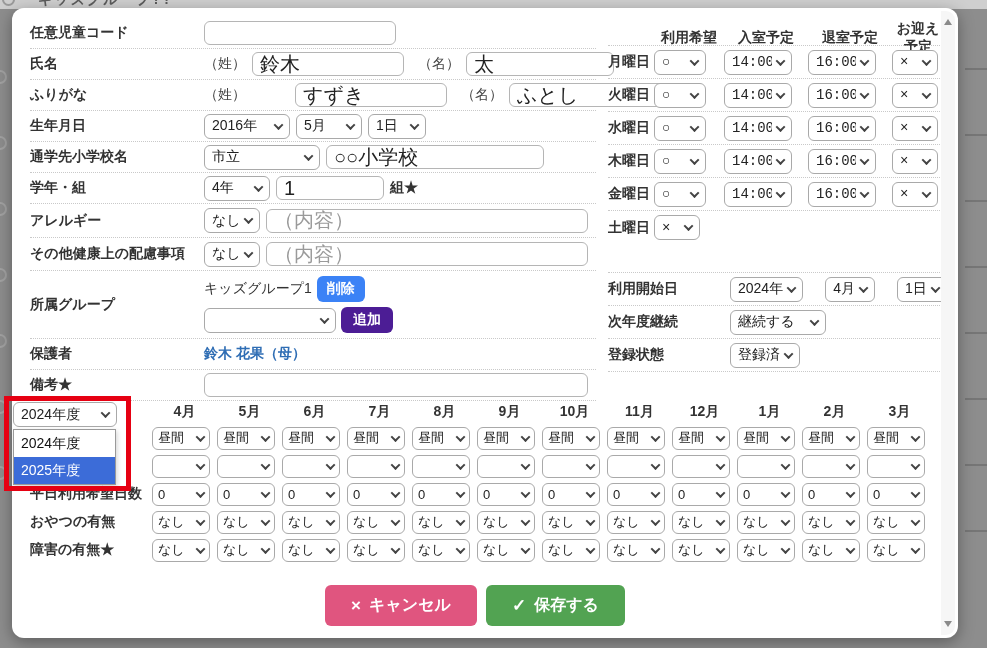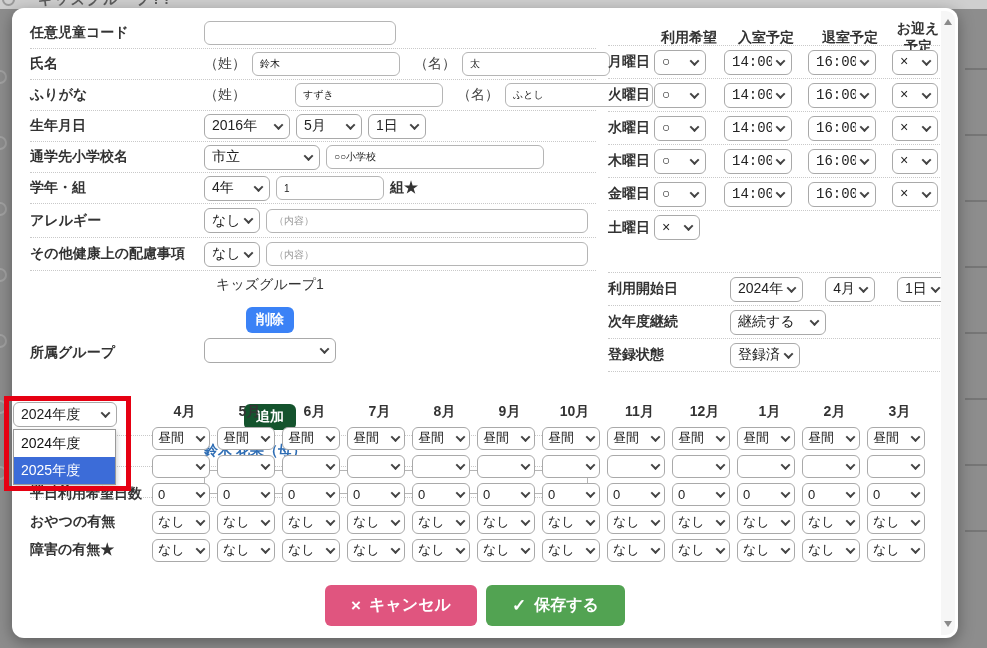"鈴木" input.txt { font-size: 10px -> 20px }
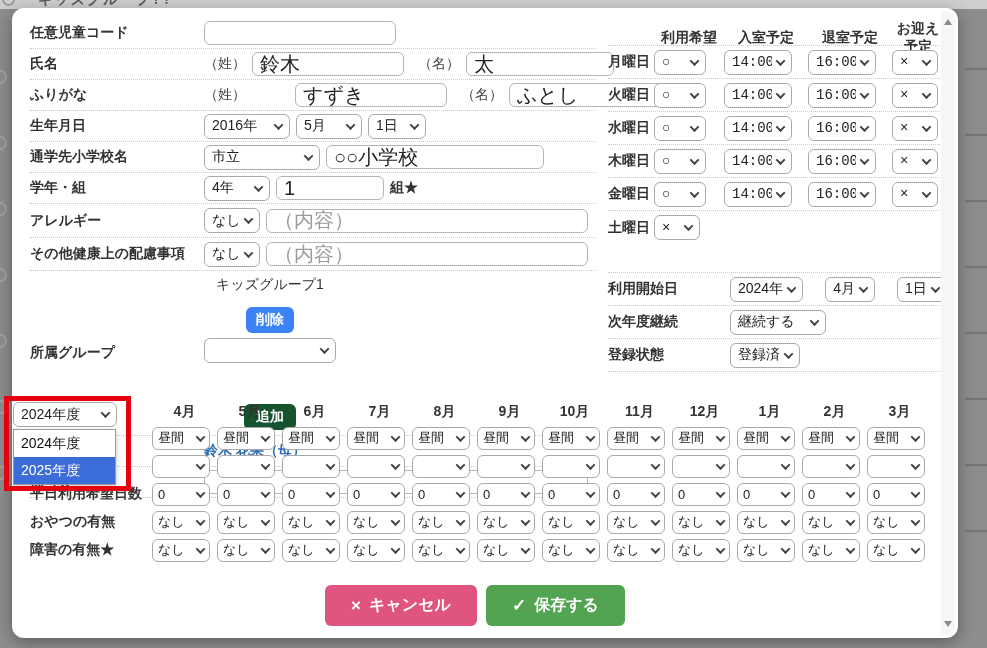"キッズグループ1" .group-line { flex-direction: column -> none; gap: 13px -> 5px }
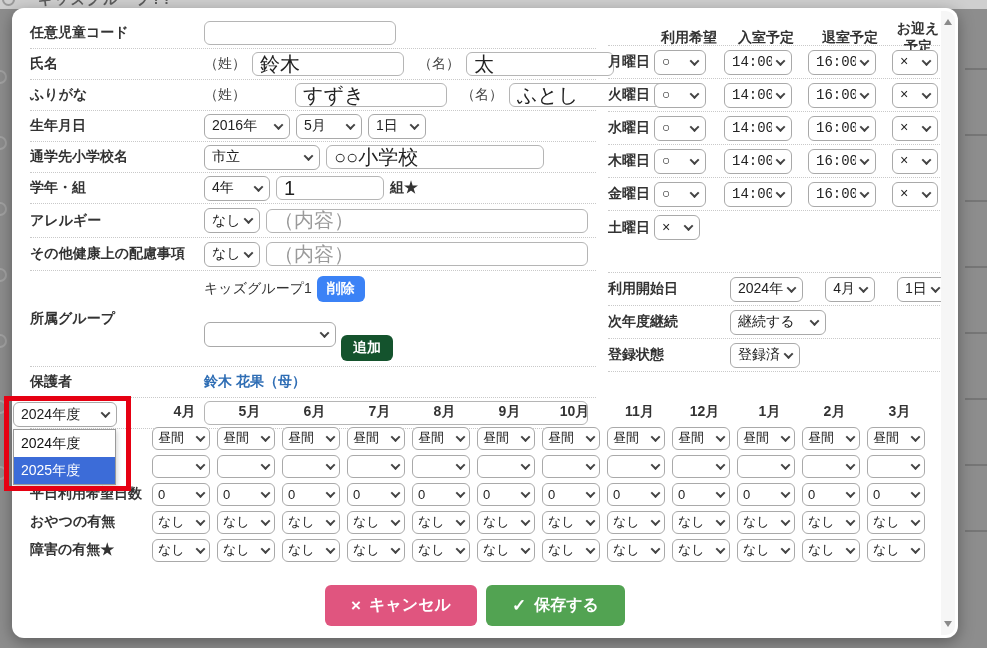"追加" .btn-add { background: #14532d -> #4c1d95; margin-top: 28px -> none }
